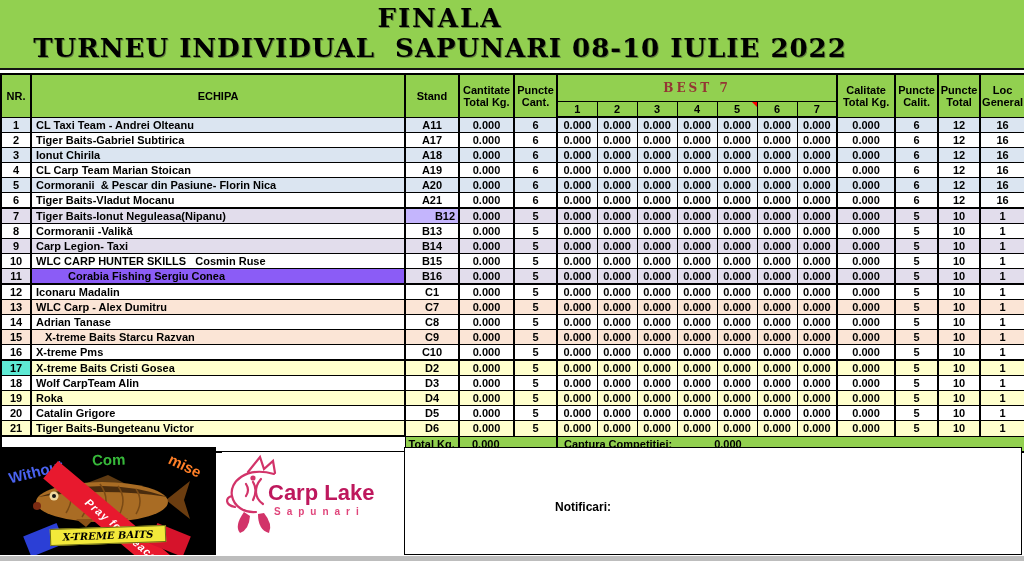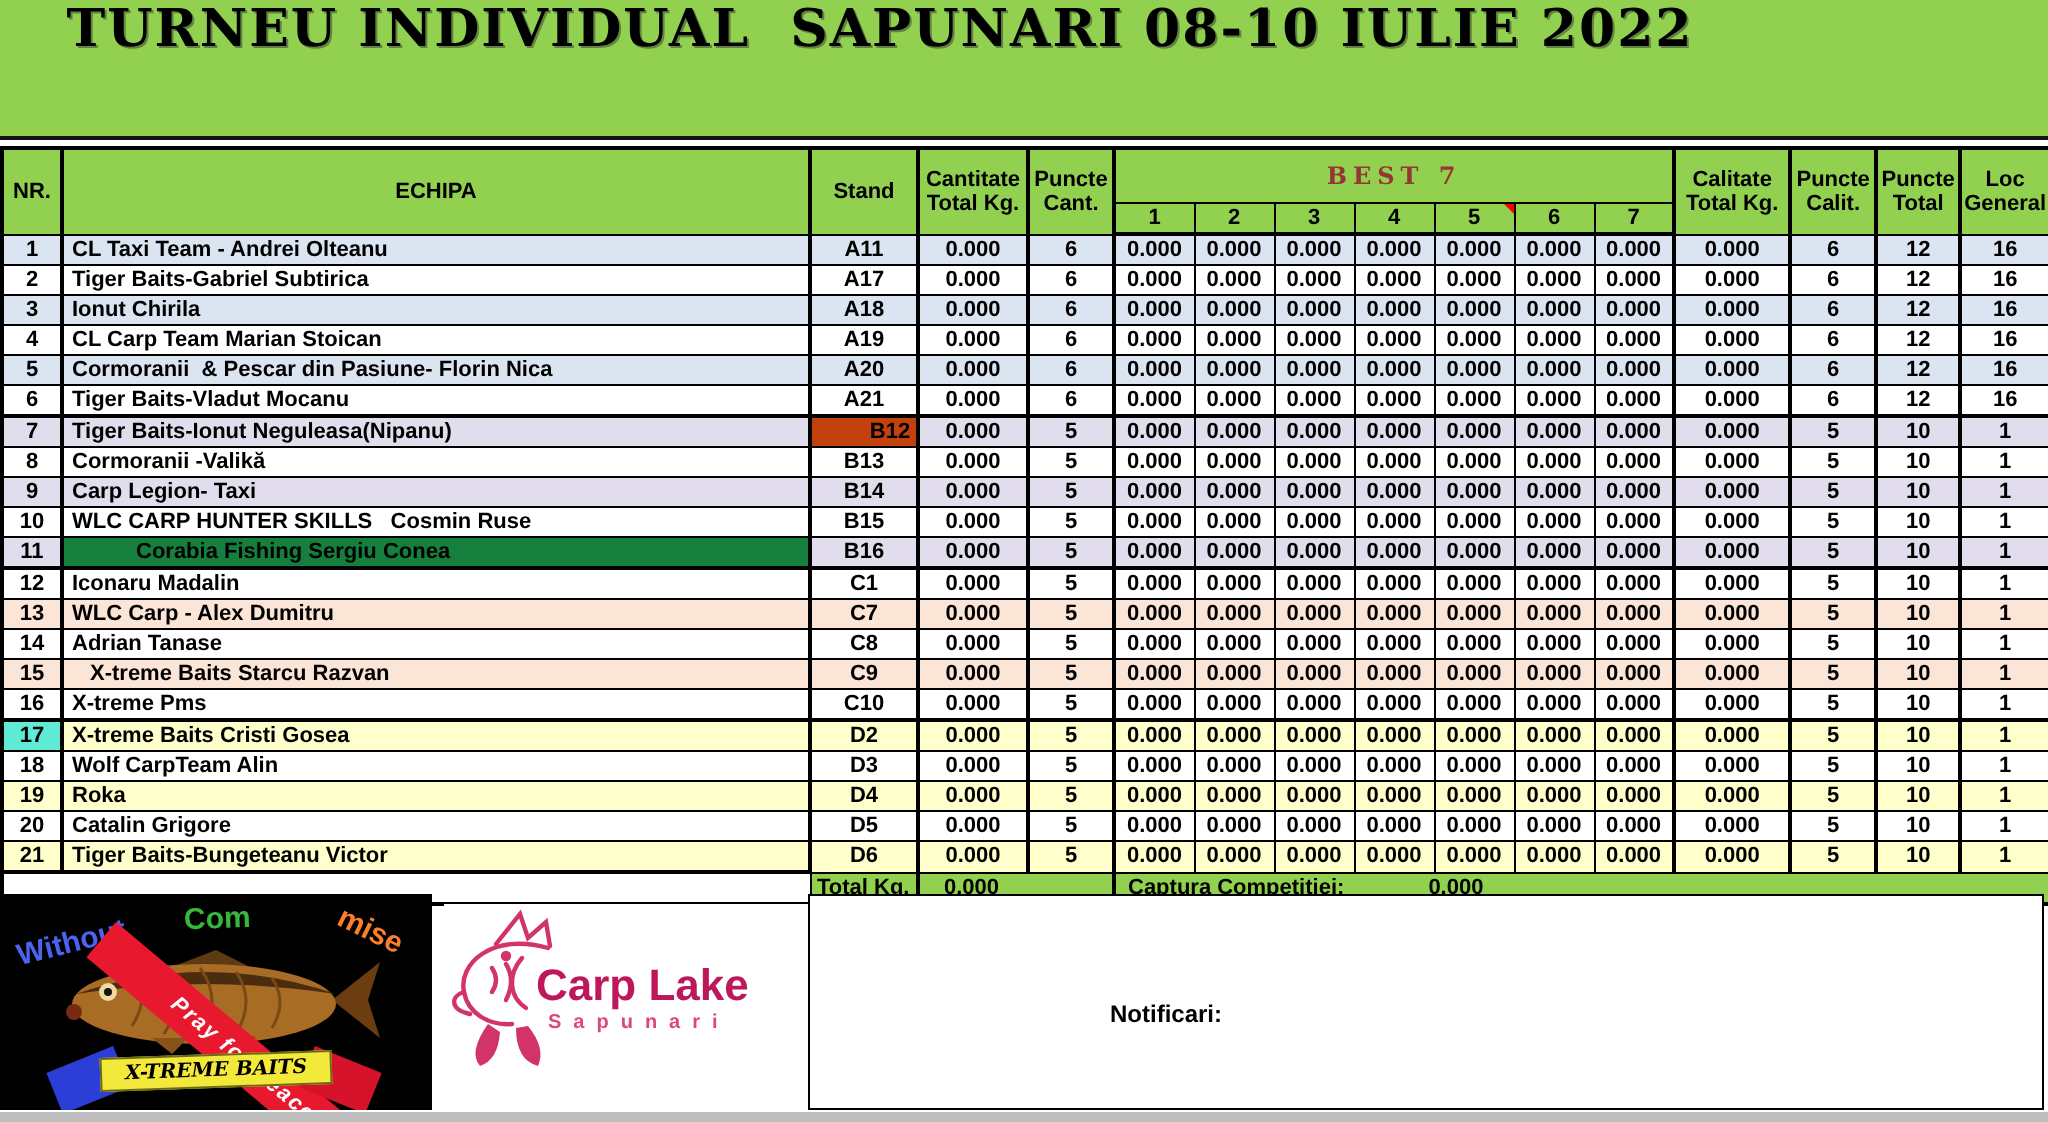"FINALA" div.t1 { html: none -> <div>FINALA</div> }
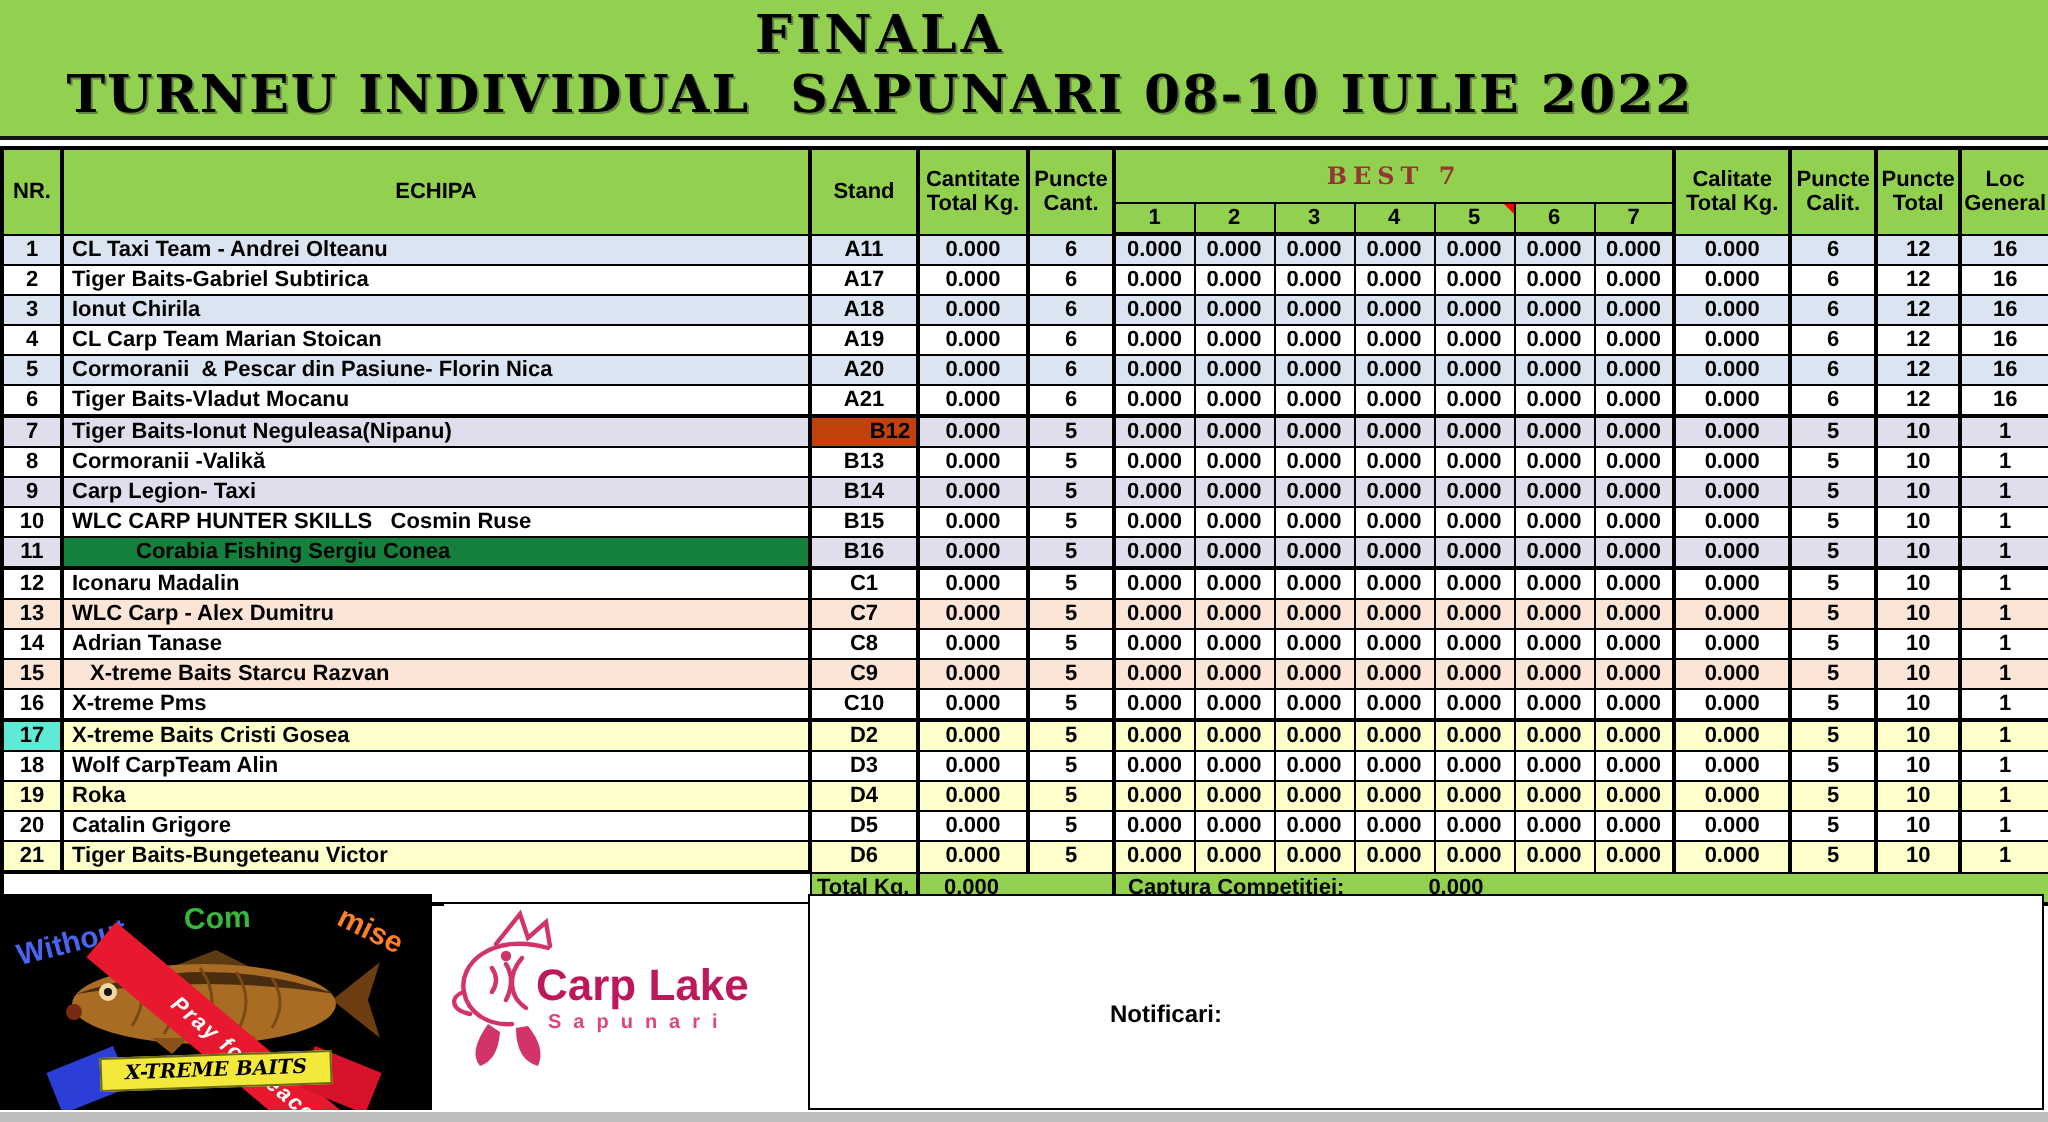"B12" td.c-stand { background: #c2410c -> #c4b5fd }
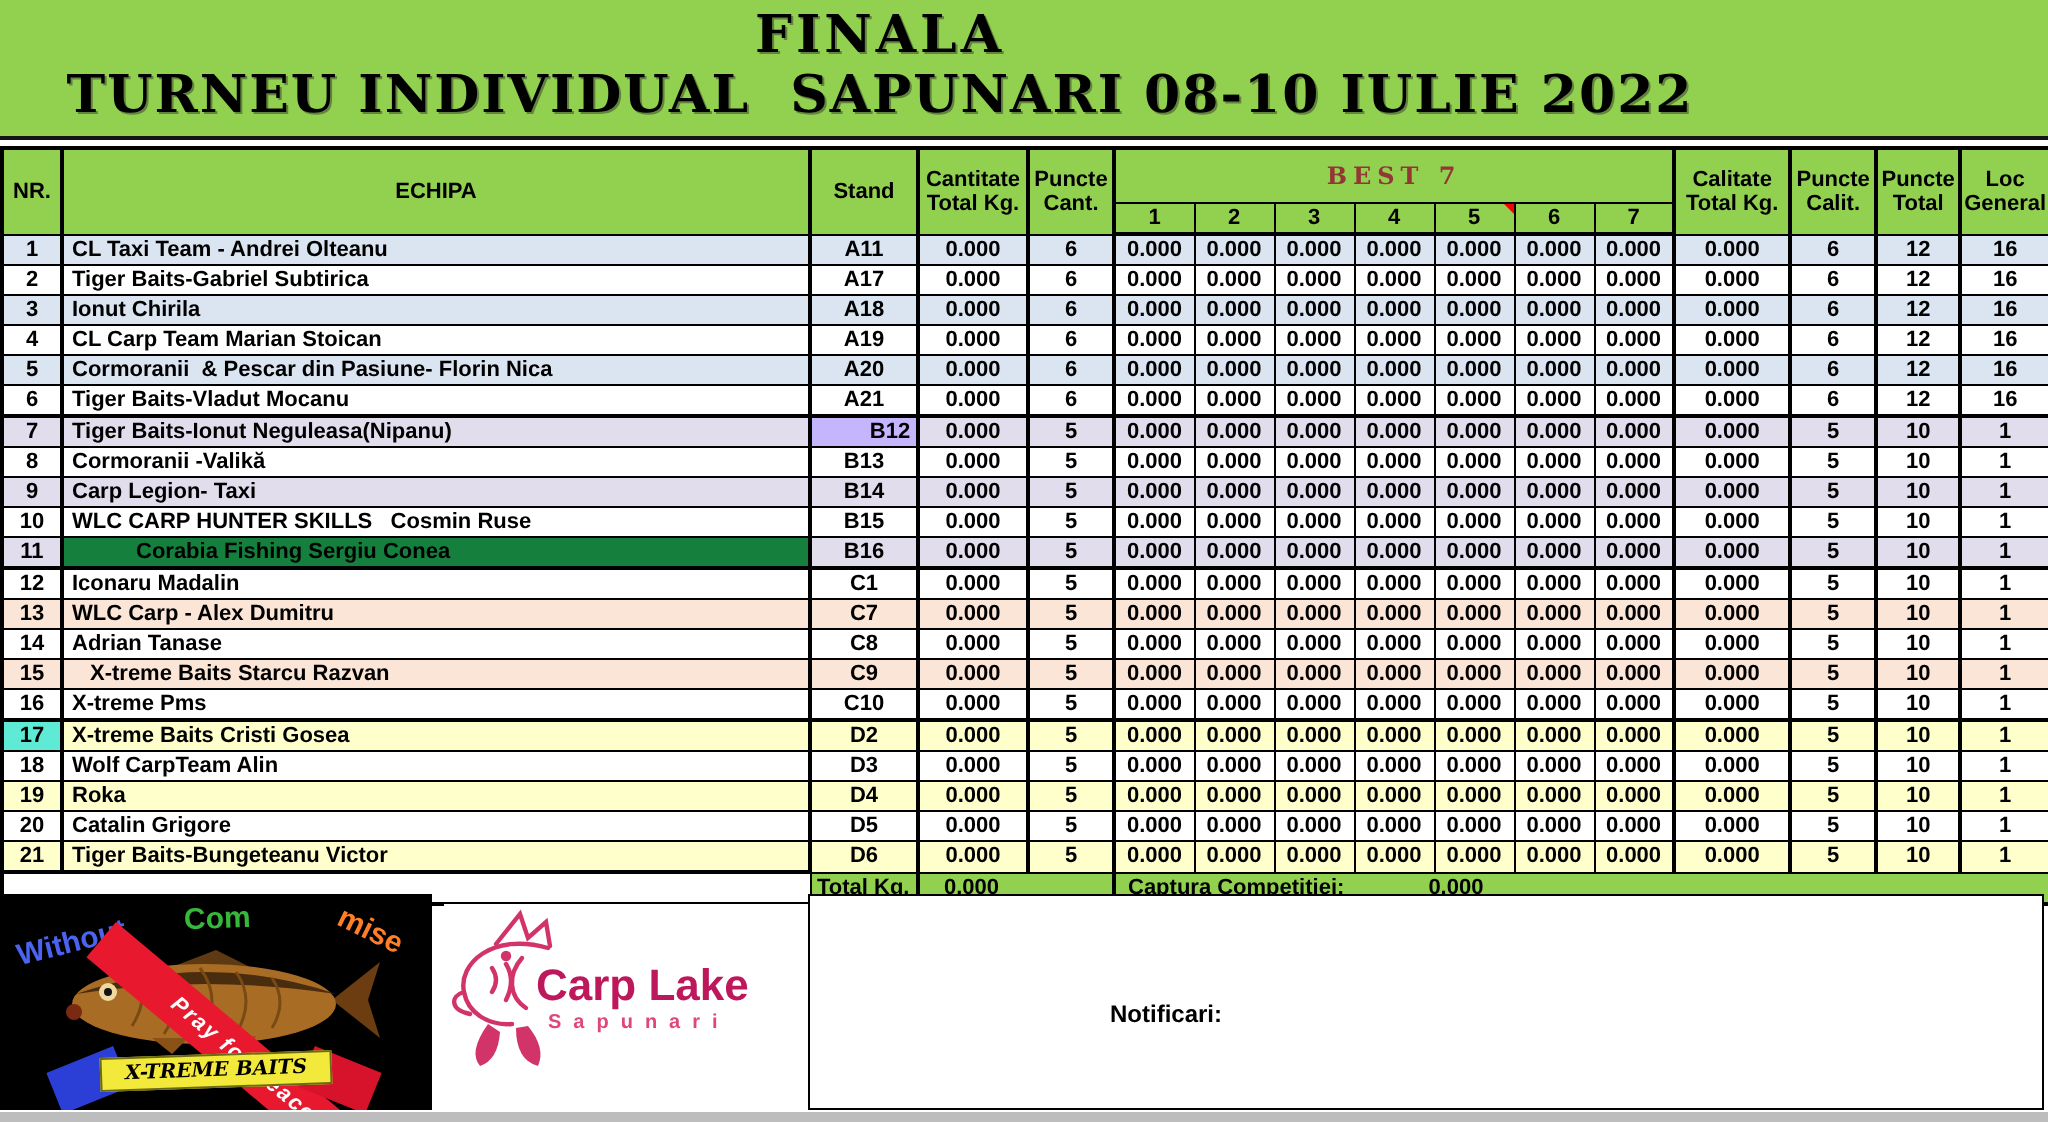"Corabia Fishing Sergiu Conea" td.c-echipa { background: #15803d -> #8b5cf6 }
